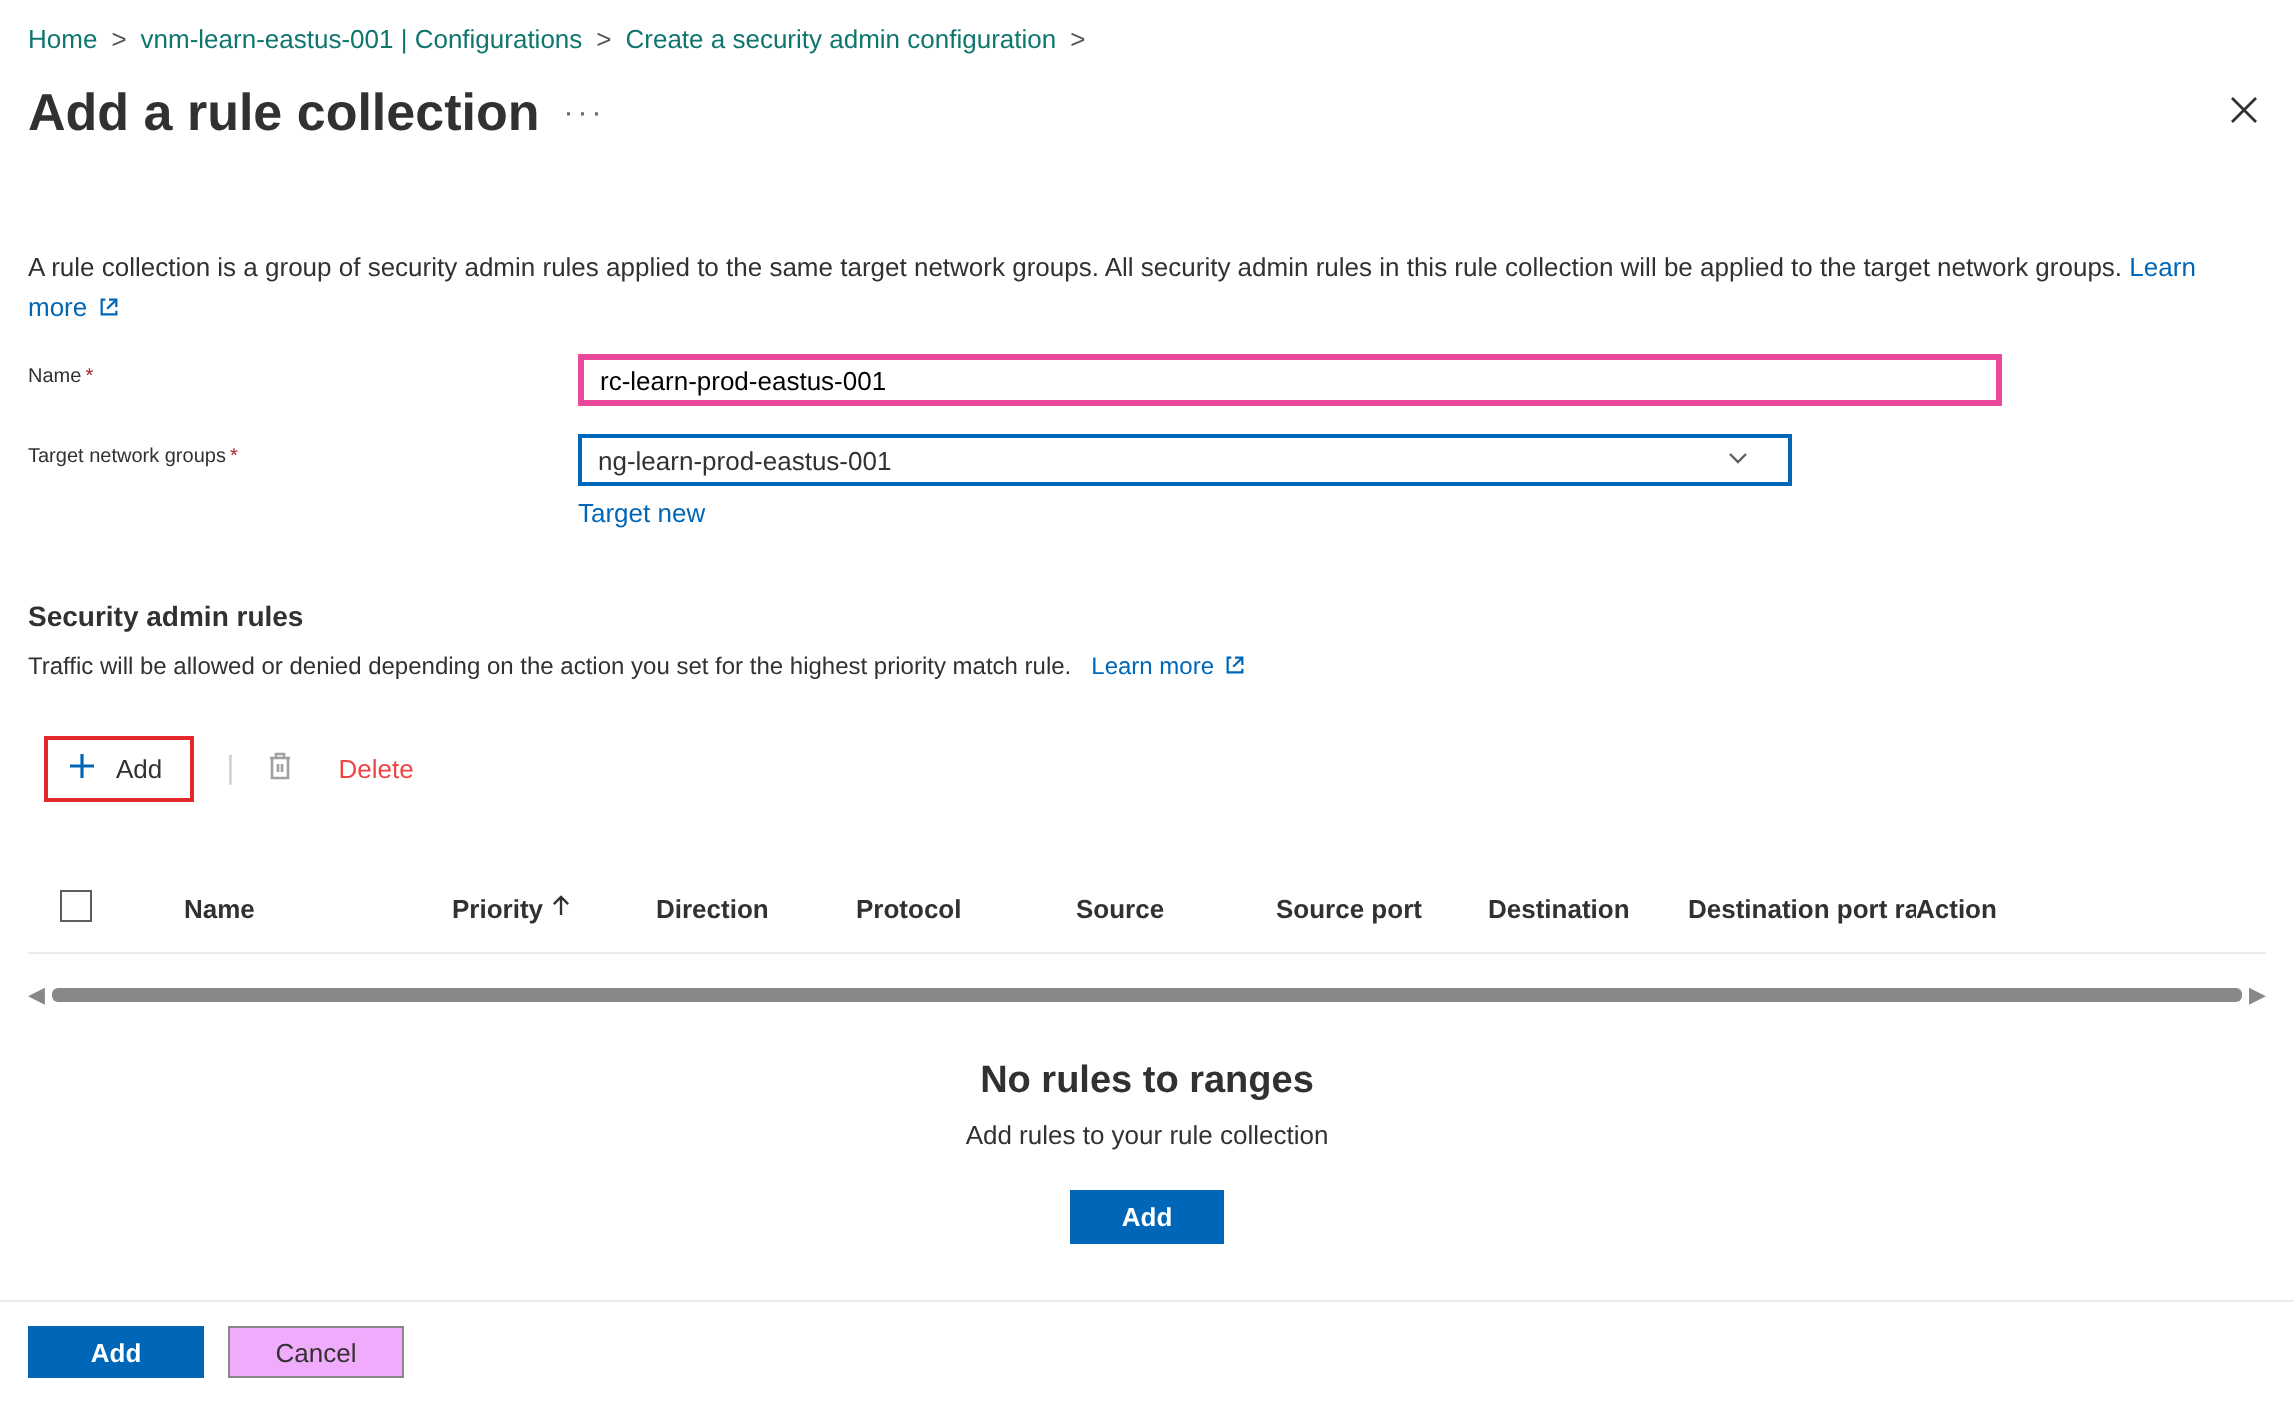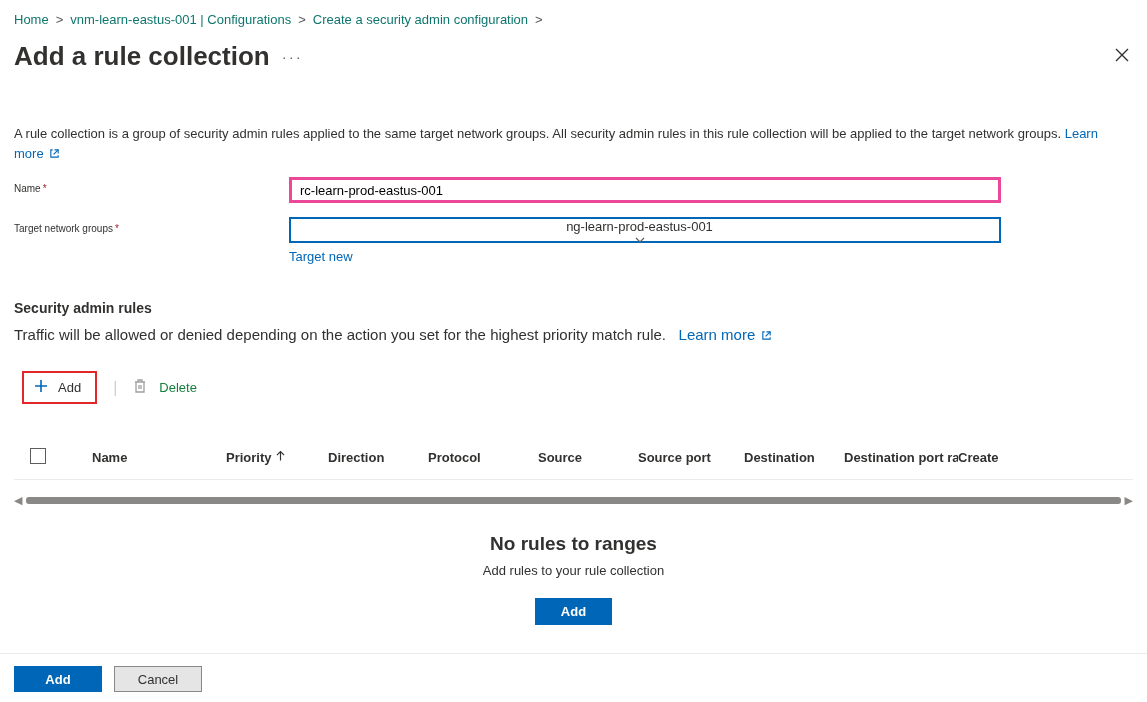"ng-learn-prod-eastus-001" .select-wrap { flex-direction: column -> none; width: 712px -> 607px }
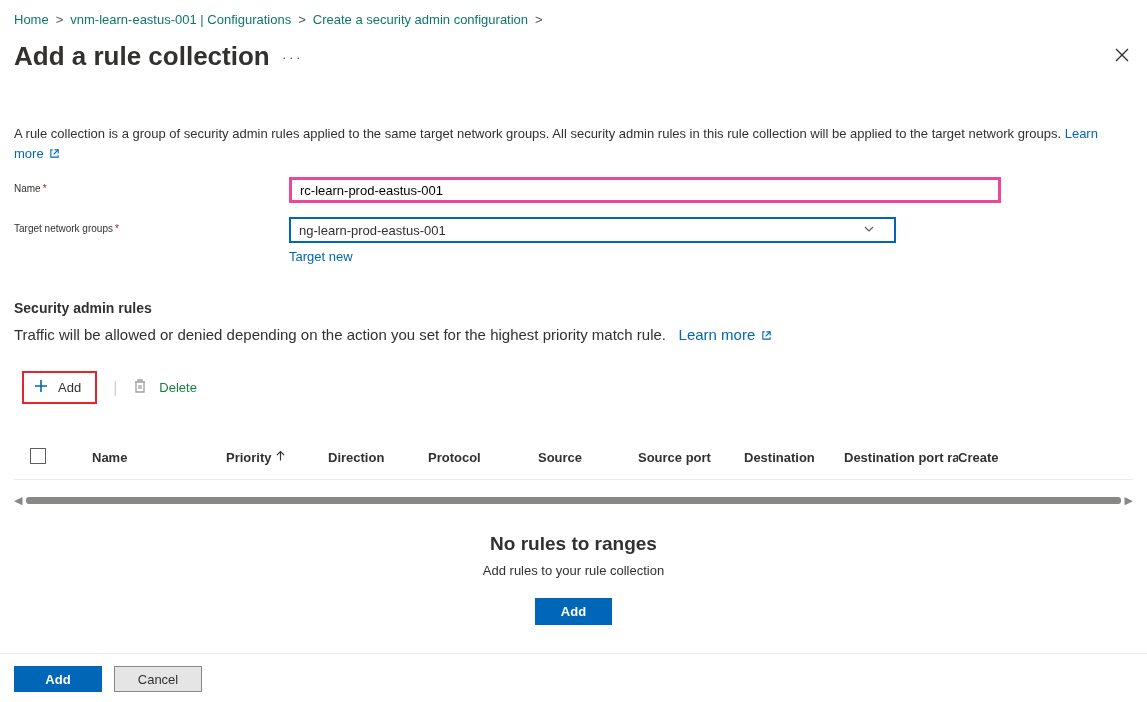"Traffic will be allowed or" .section-sub { font-size: 15px -> 12px }
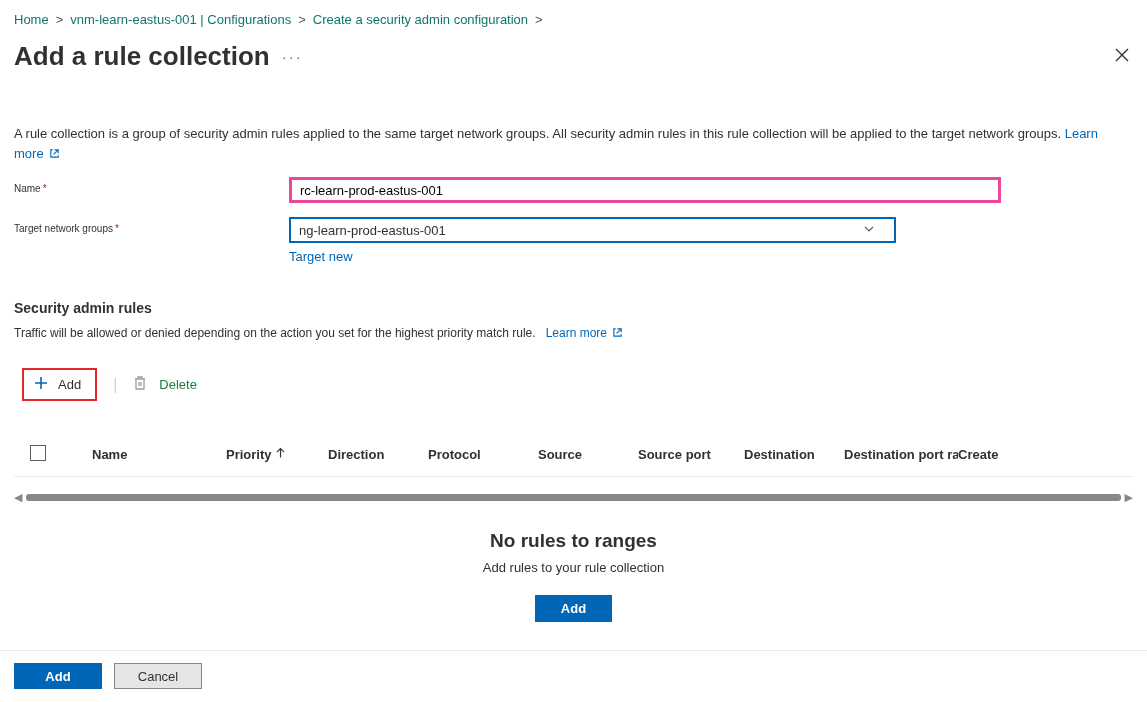"Delete" .delete-btn { color: #15803d -> #ef4444; gap: 12px -> 22px }
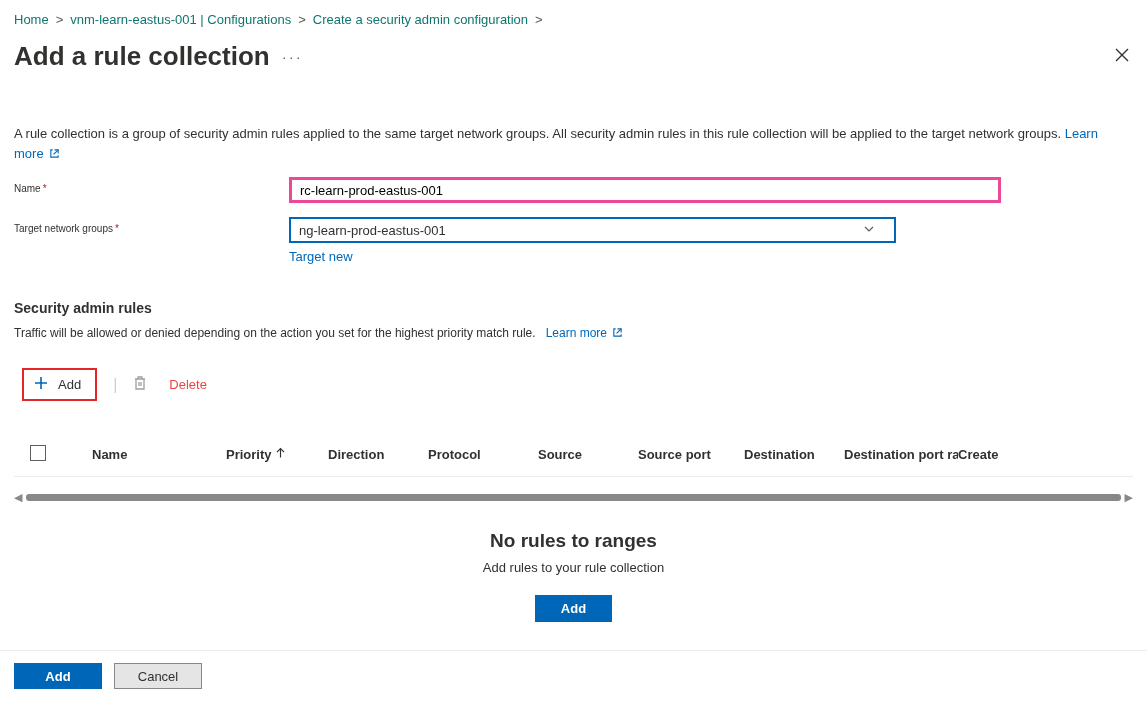"Create" div.th { text: Create -> Action }
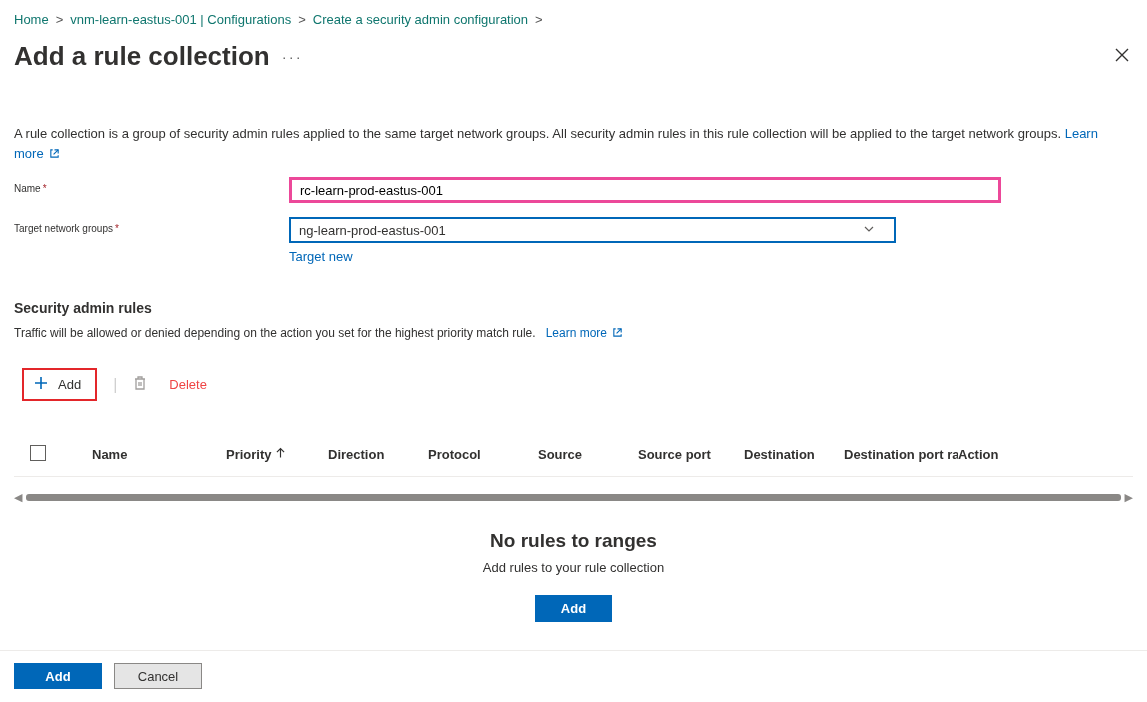"Cancel" .secondary-btn { background: #e5e5e5 -> #f0abfc }
